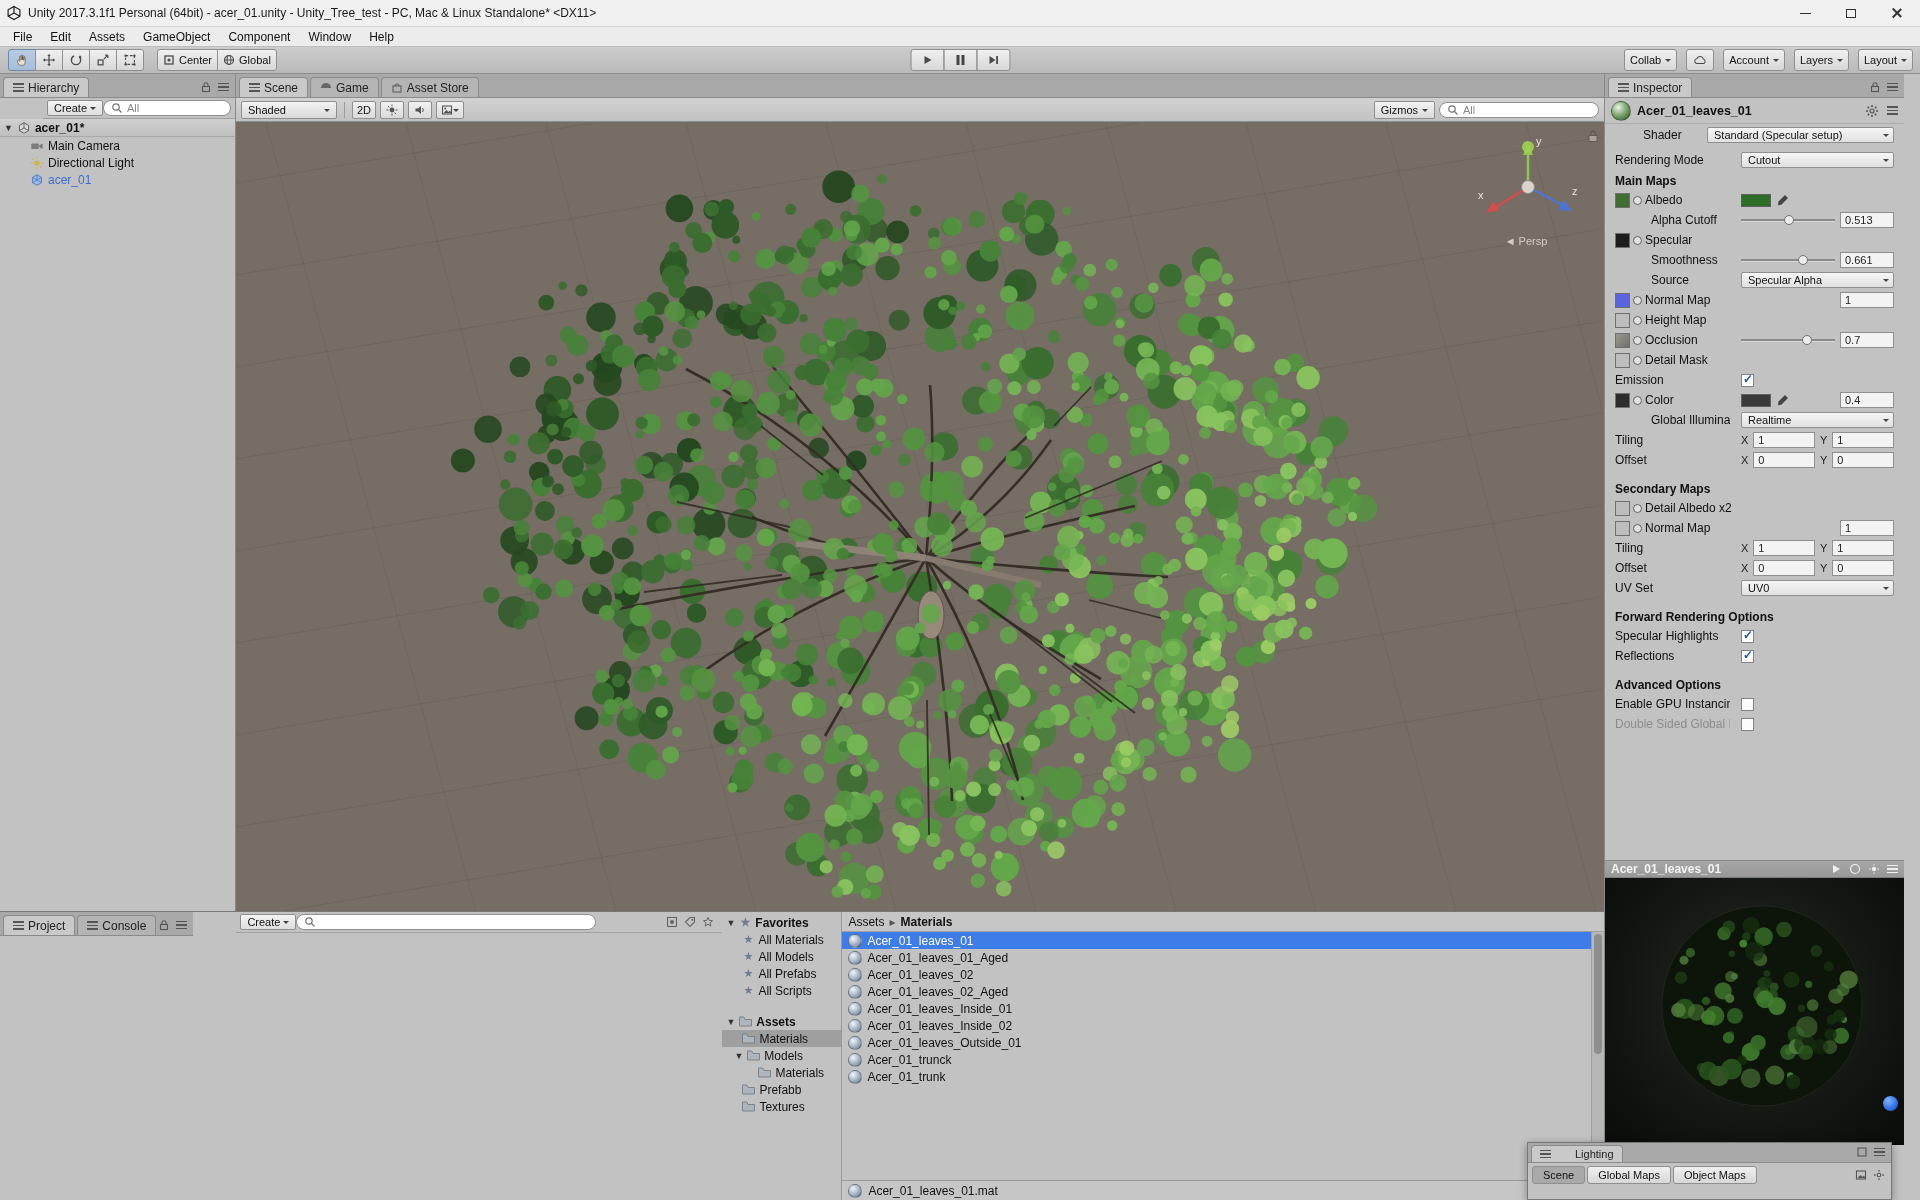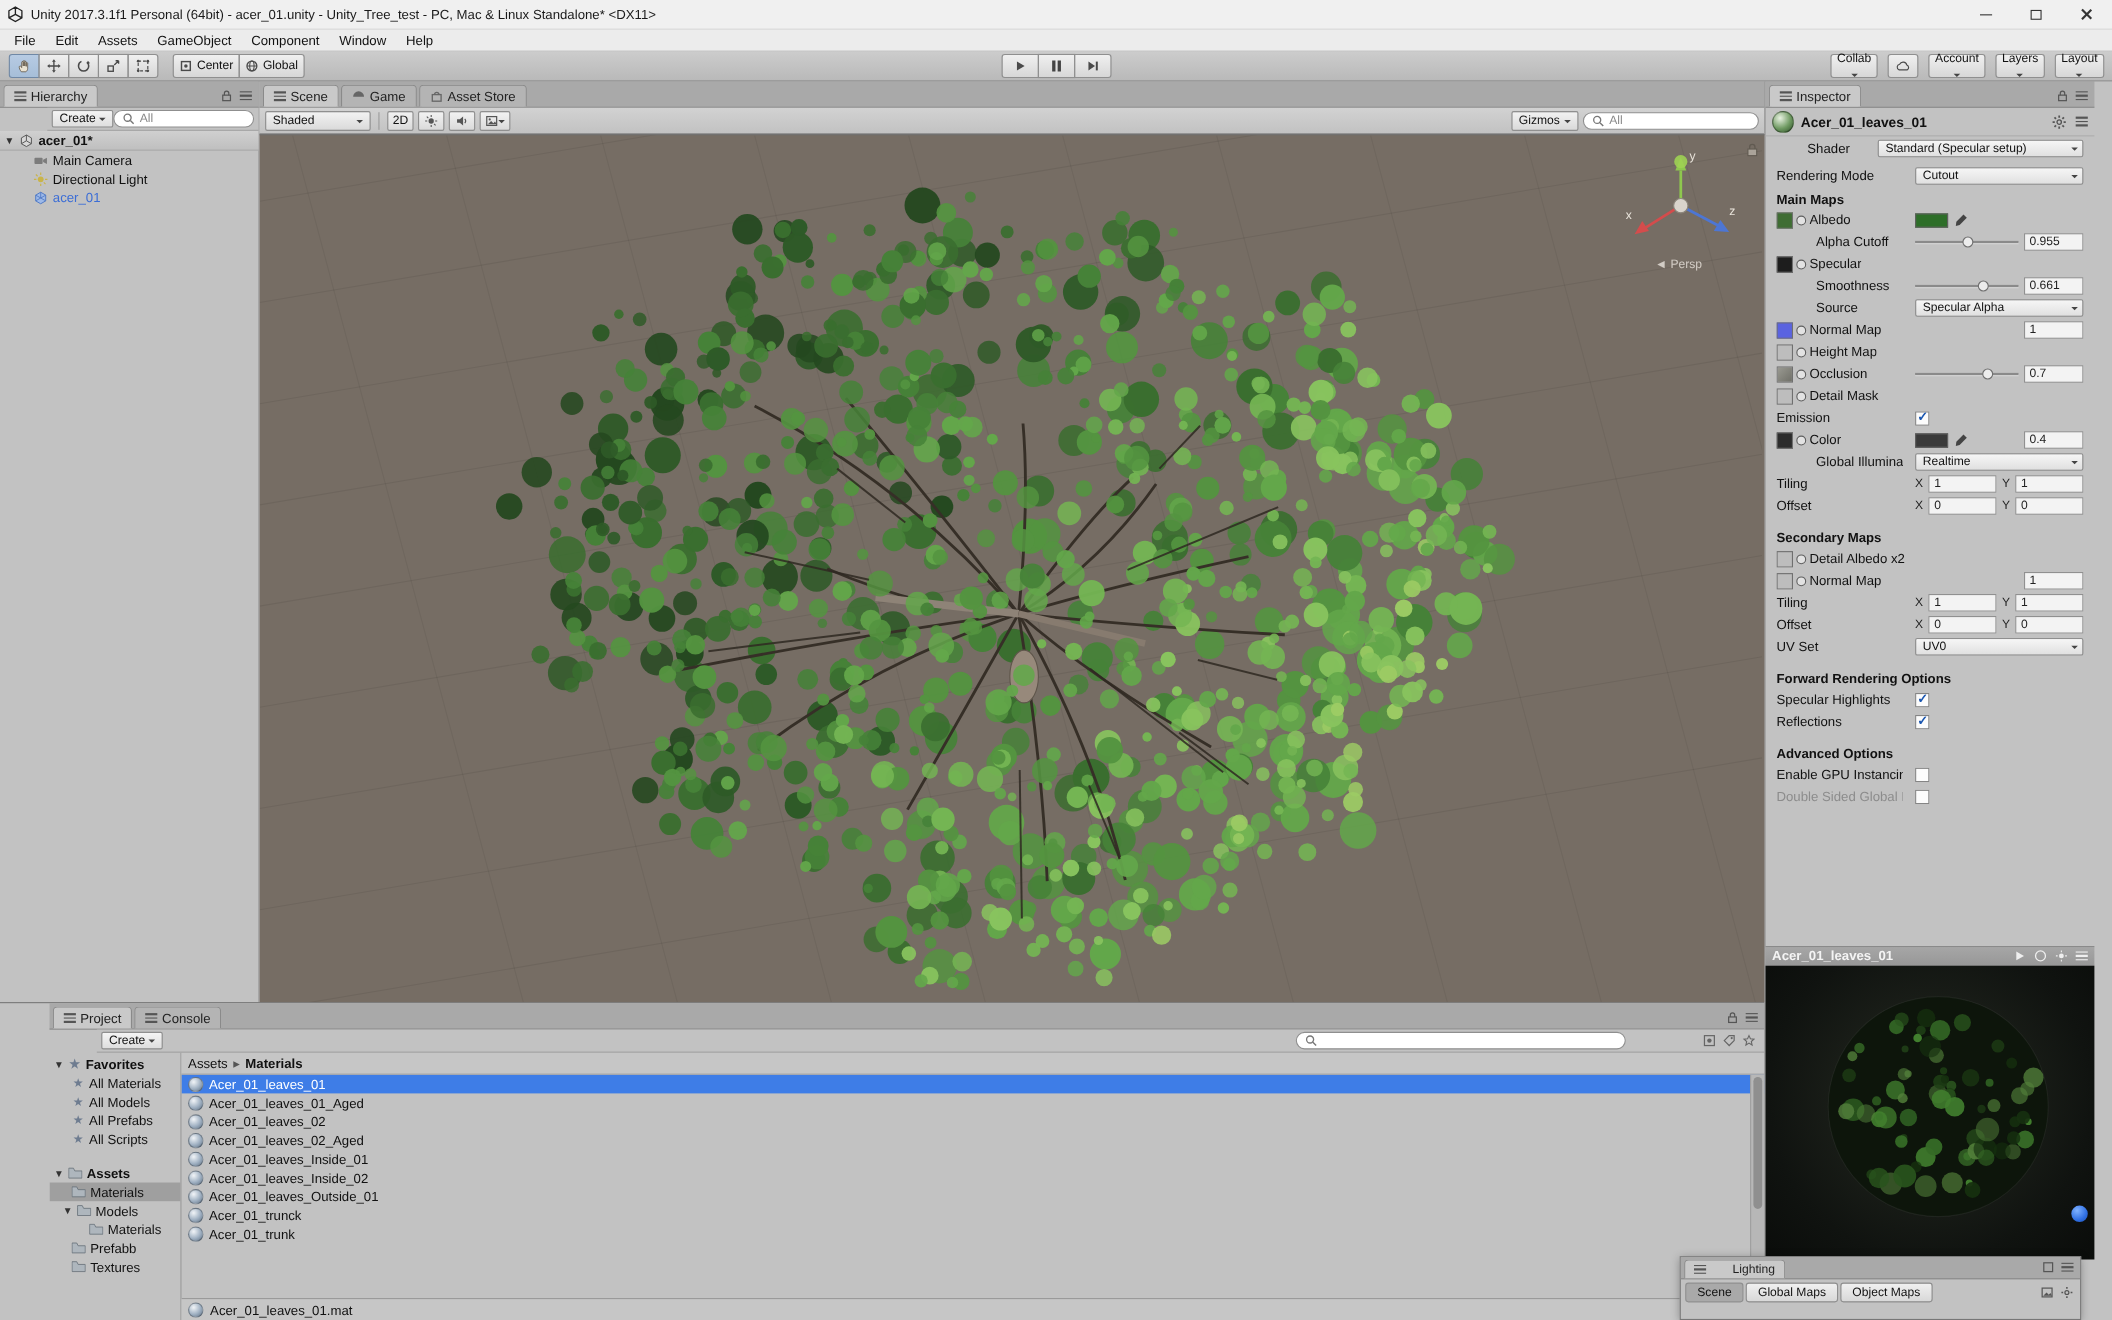"Collab" .right-group .tbtn { flex-direction: column -> none }
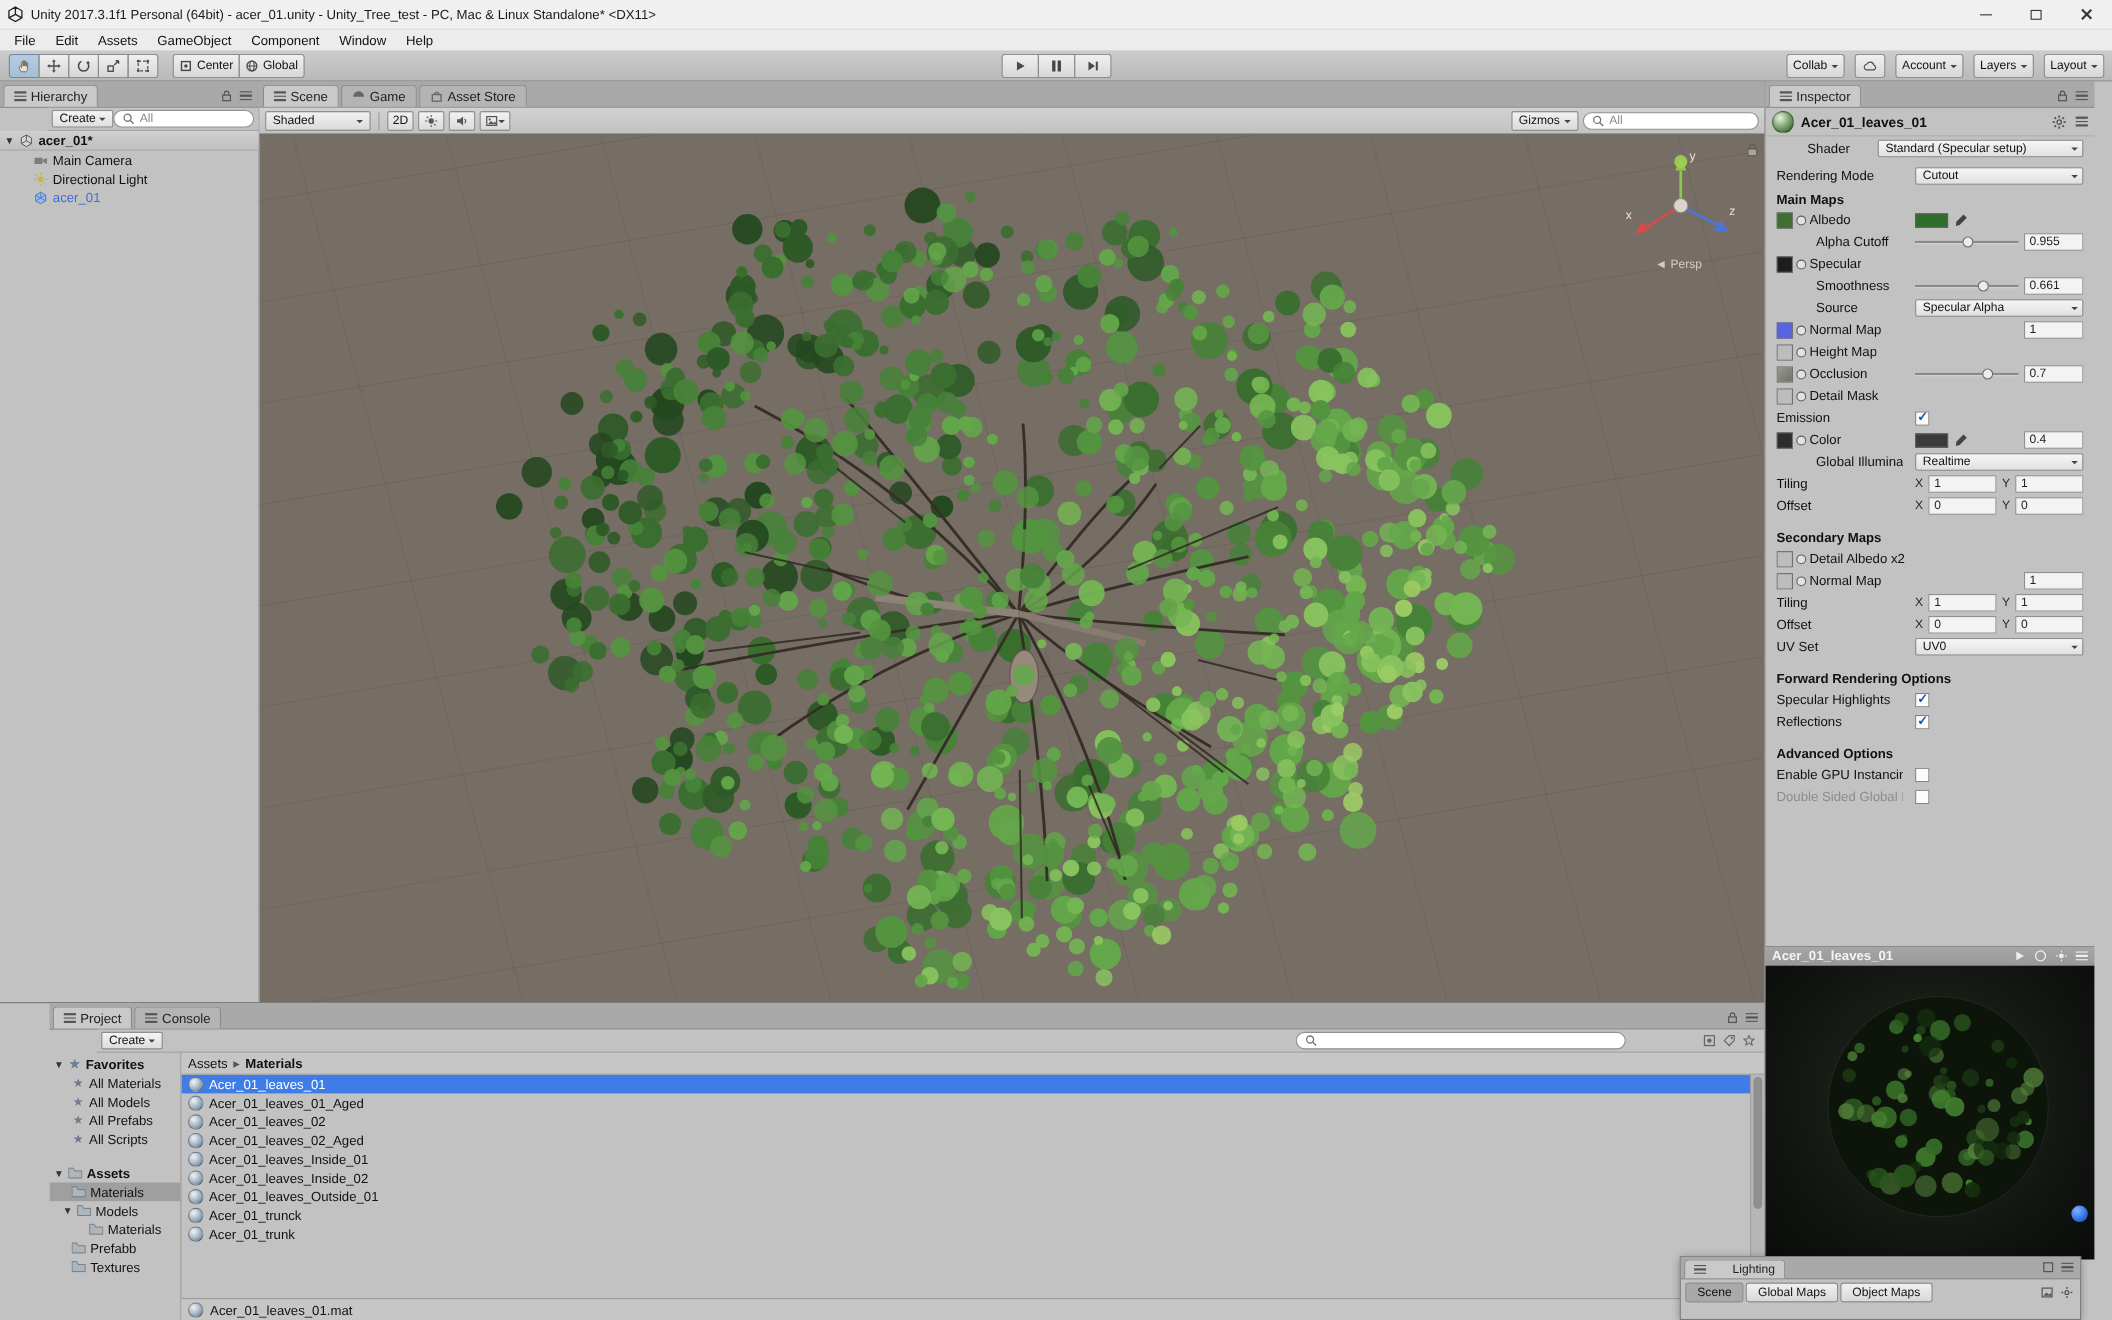"0.955" div.num-field { text: 0.955 -> 0.513 }
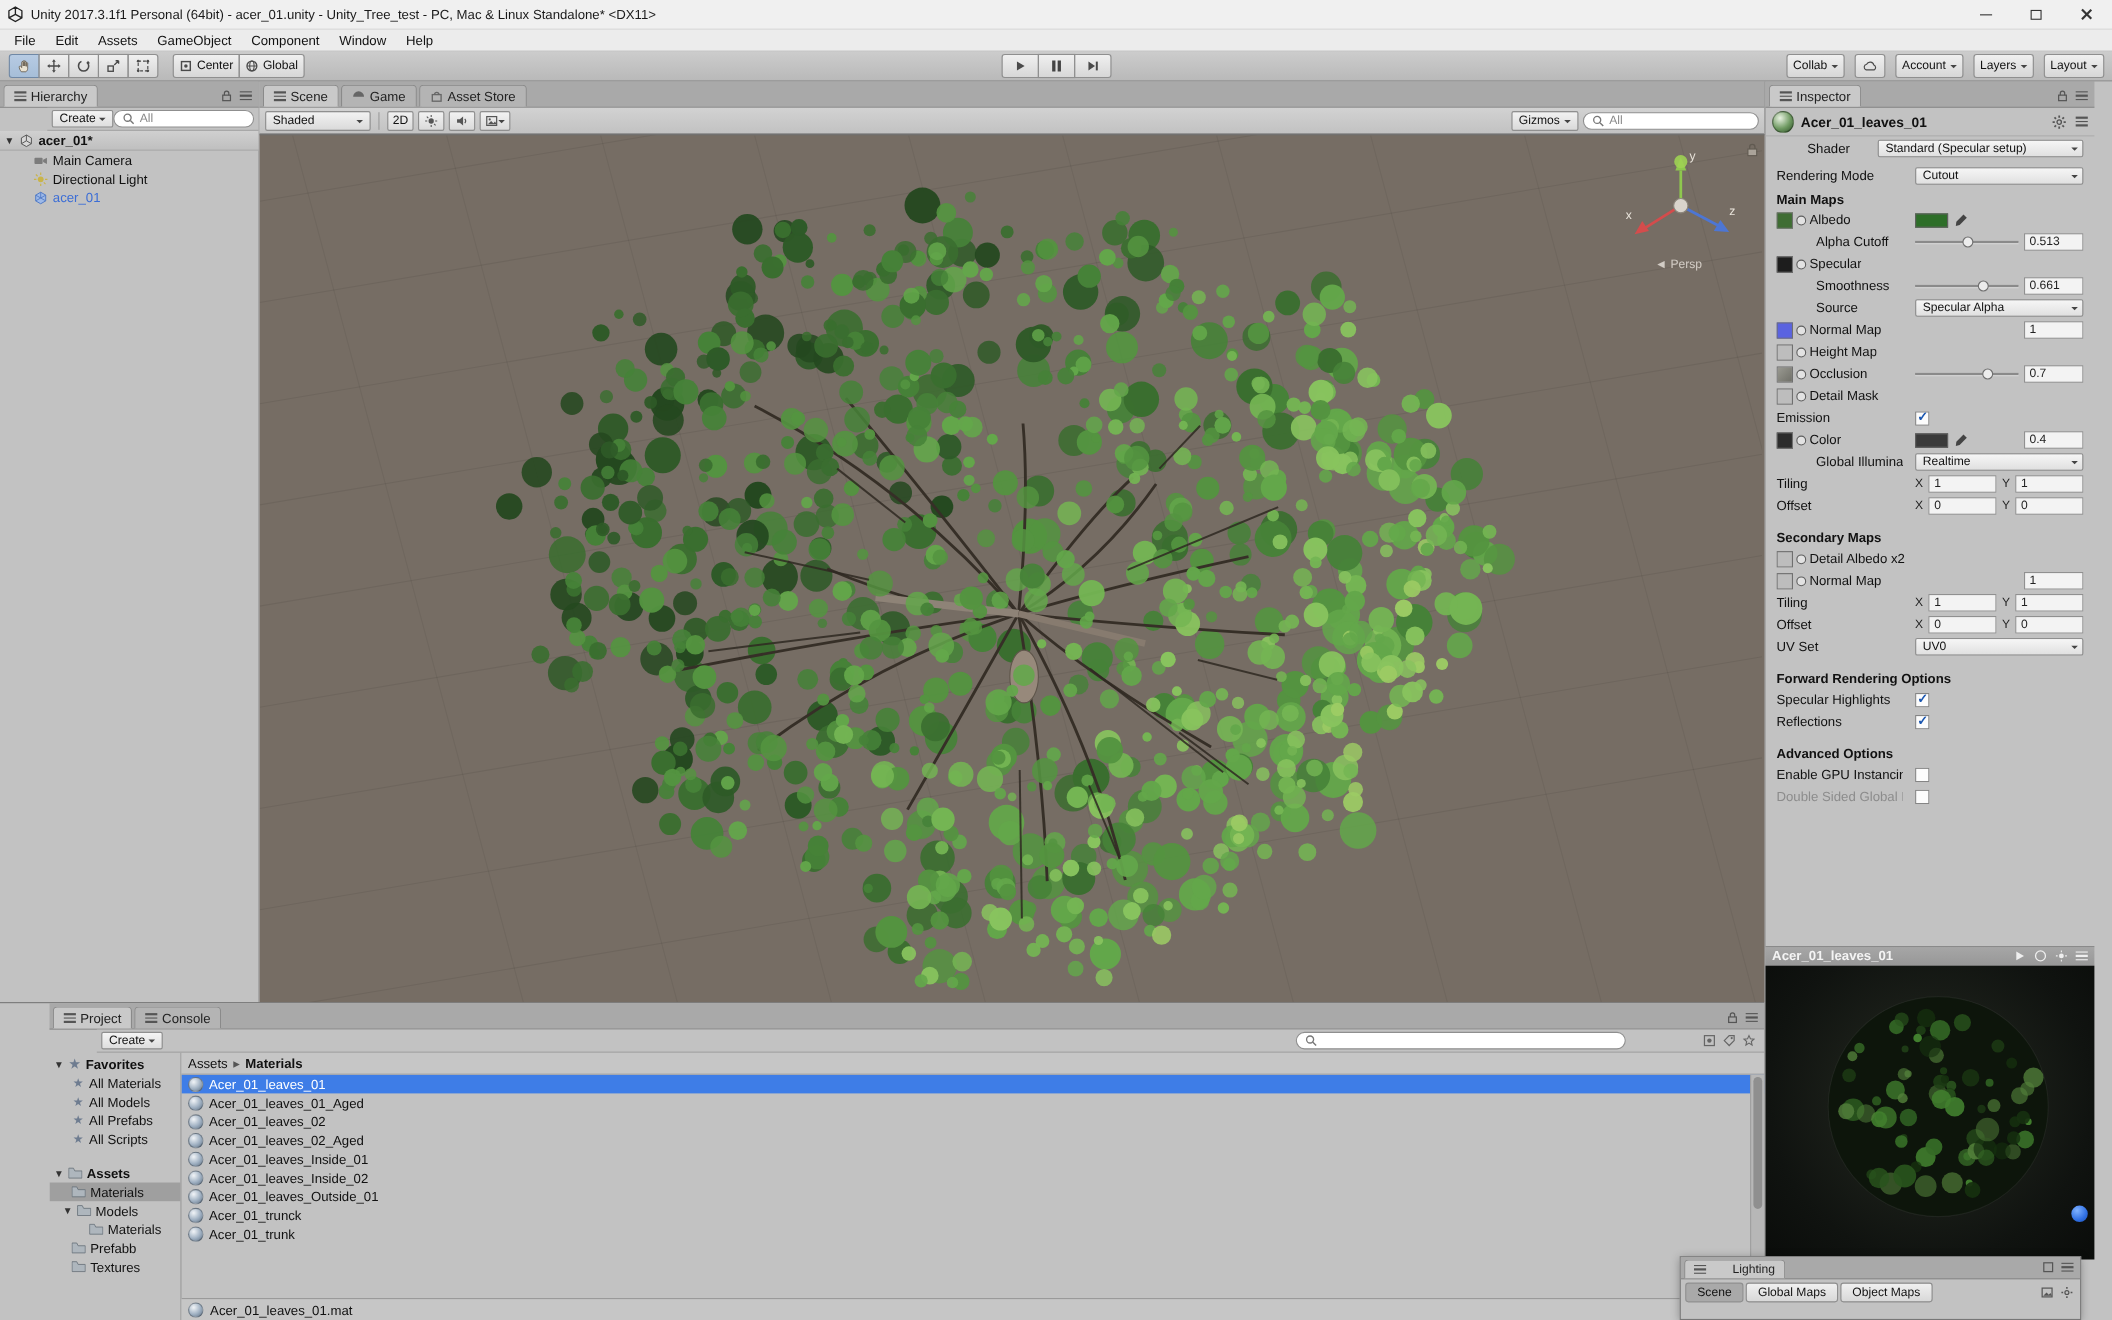"Project" .project-panel { flex-direction: column -> row; padding-left: 45px -> none }
